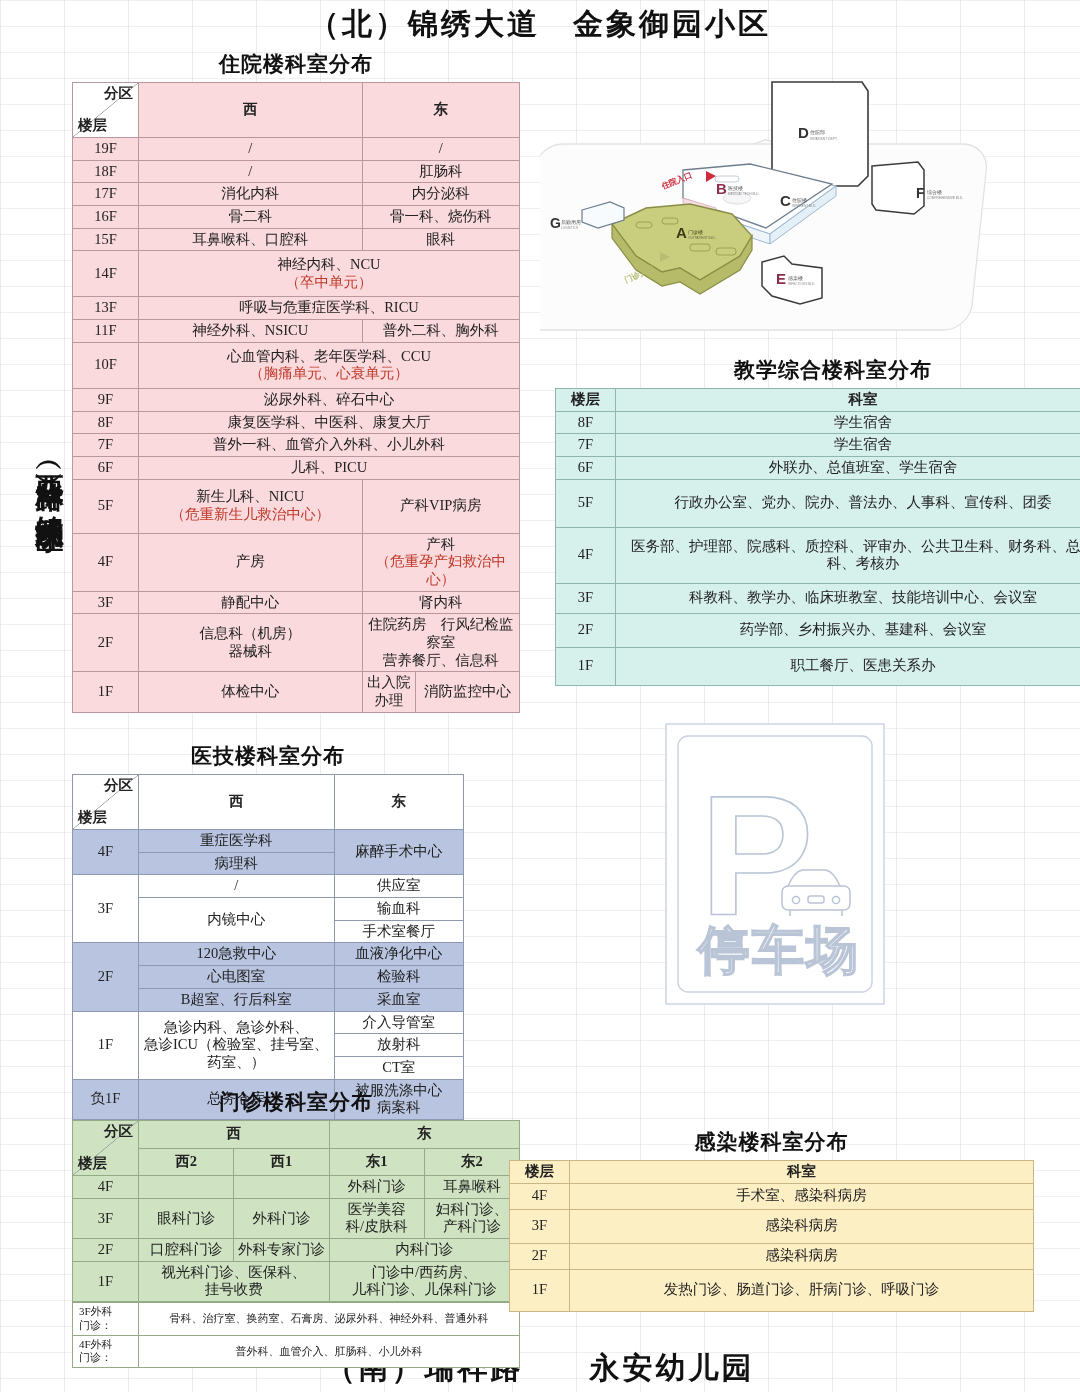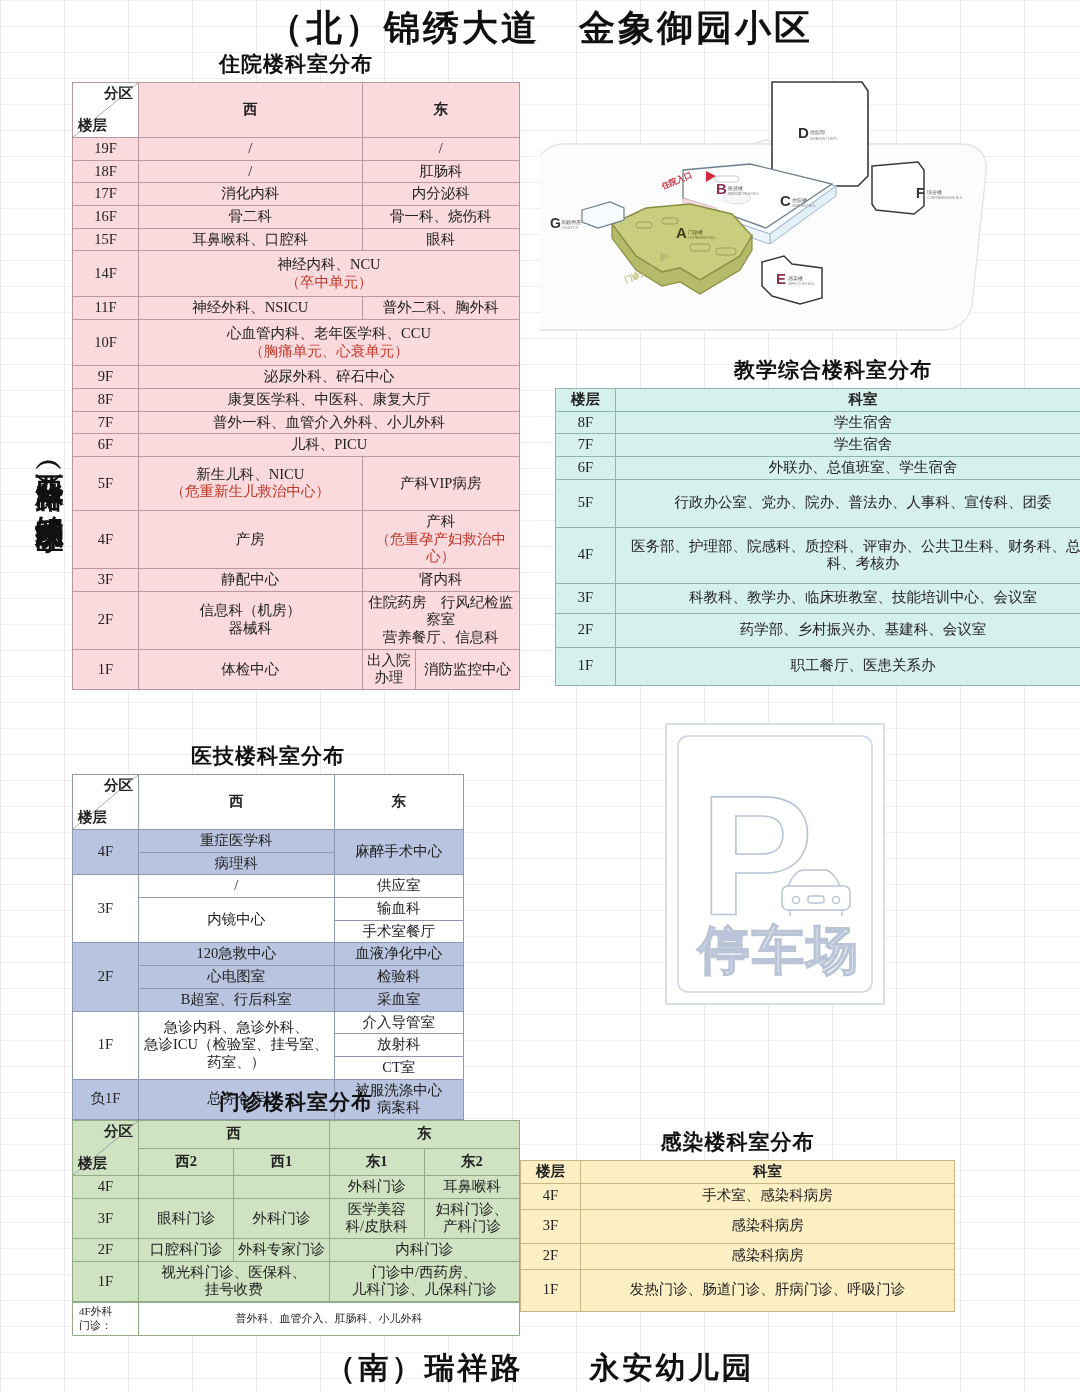"（北）锦绣大道 金象御园小区" #road-north { font-size: 36px -> 30px }
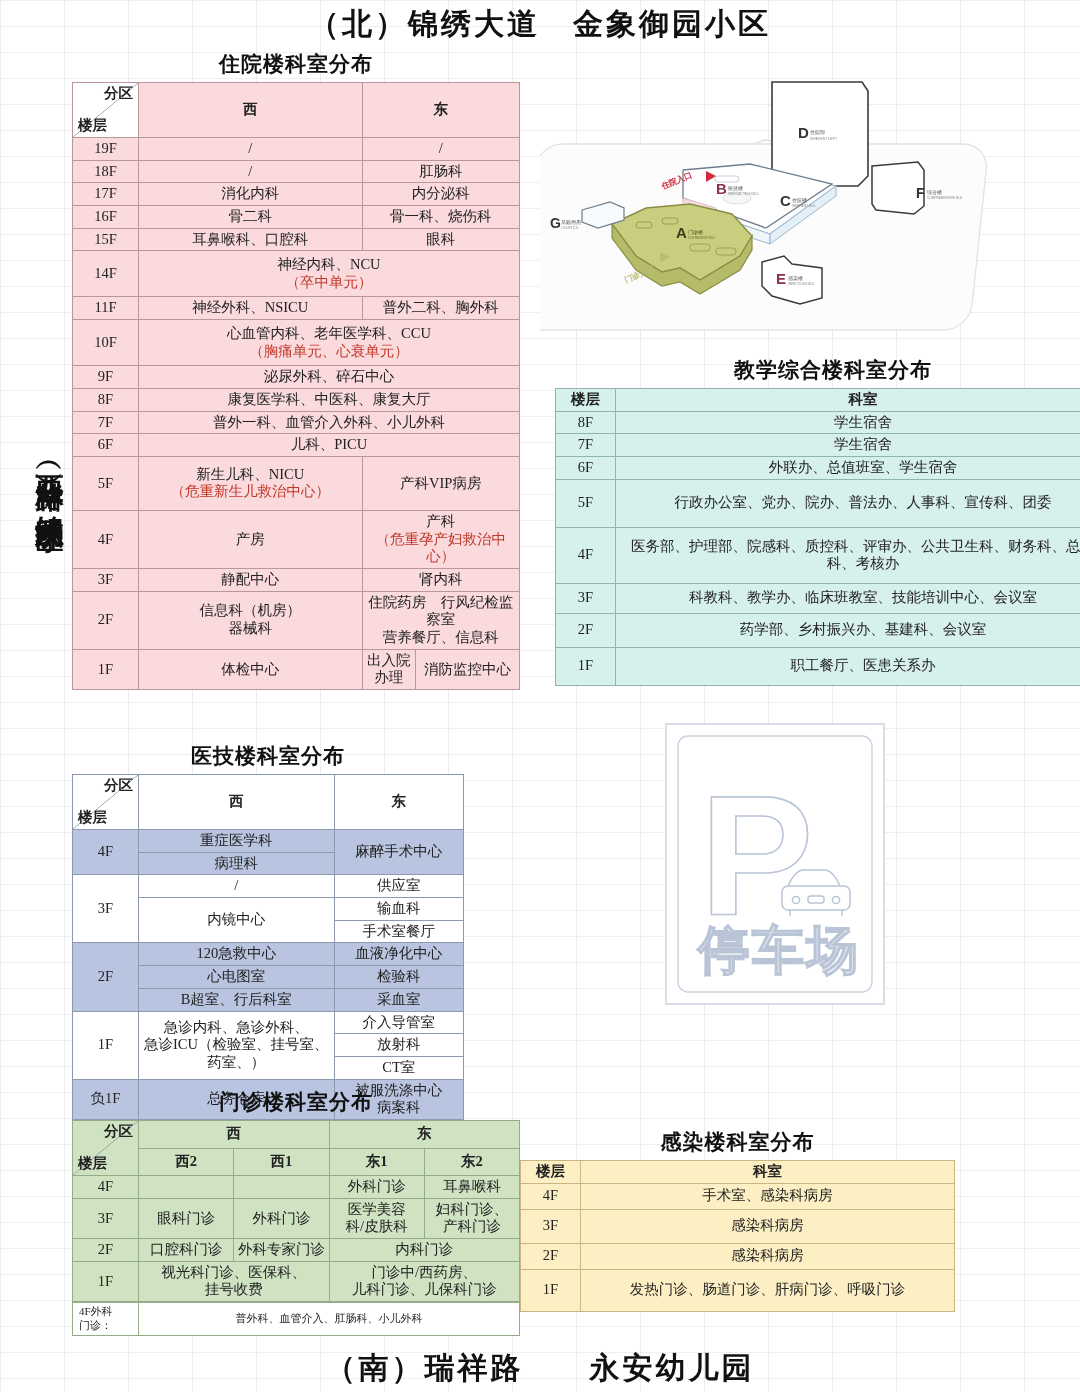"13F" tr { html: none -> <tr> <td>13F</td> <td>呼吸与危重症医学科、RICU</td> </tr> }
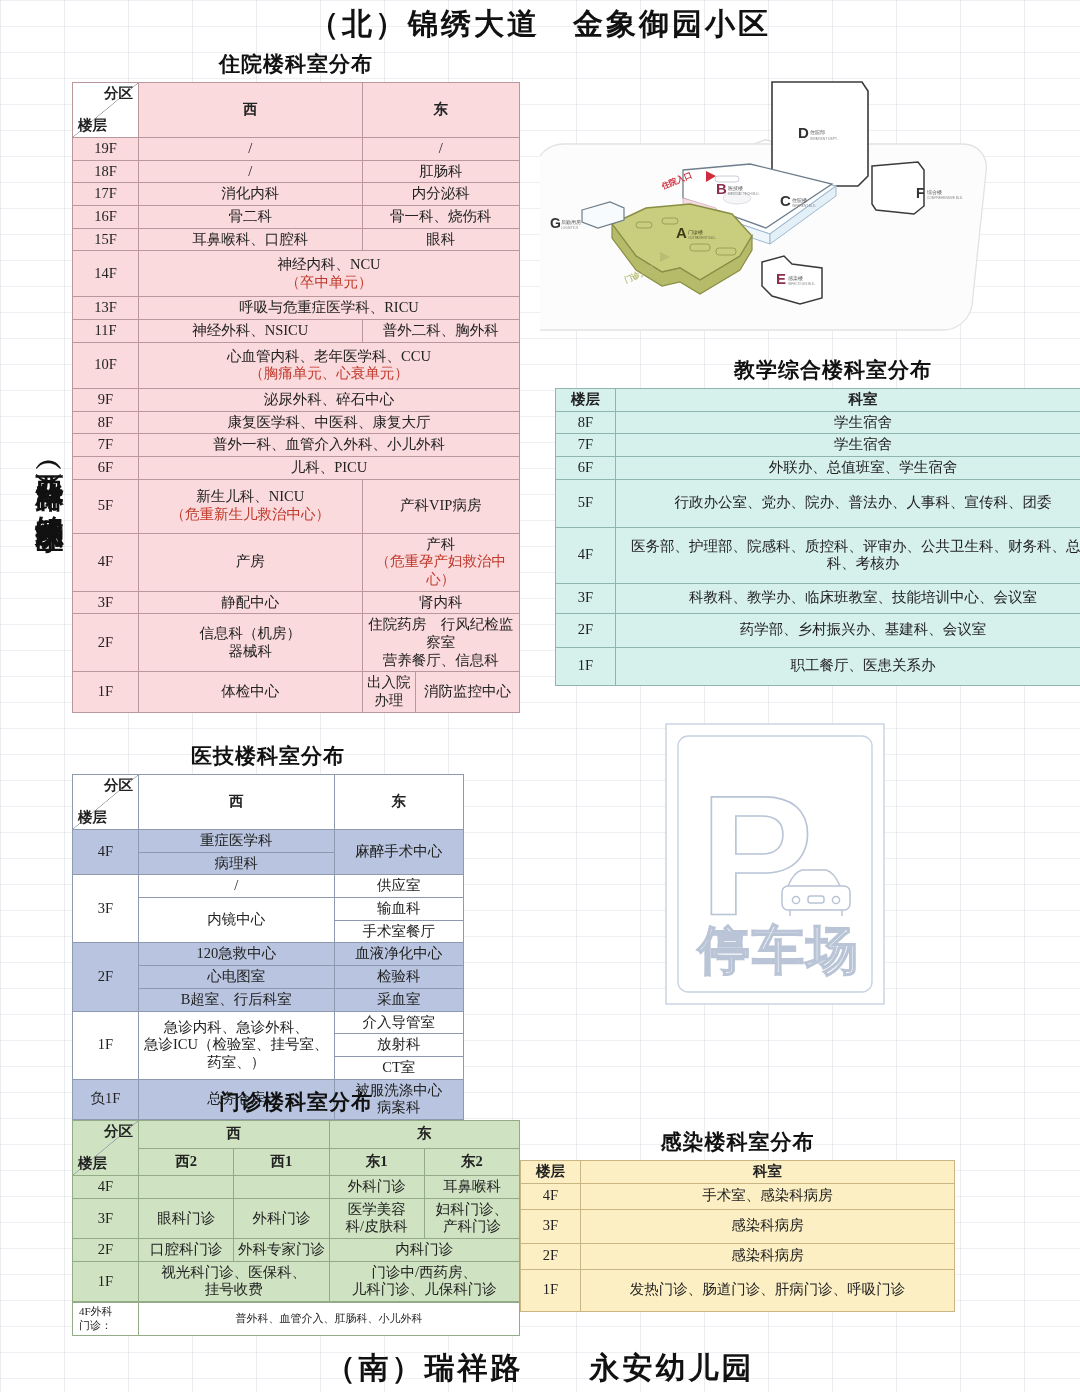"感染楼科室分布" #b-infection { left: 520px -> 509px; width: 435px -> 525px }
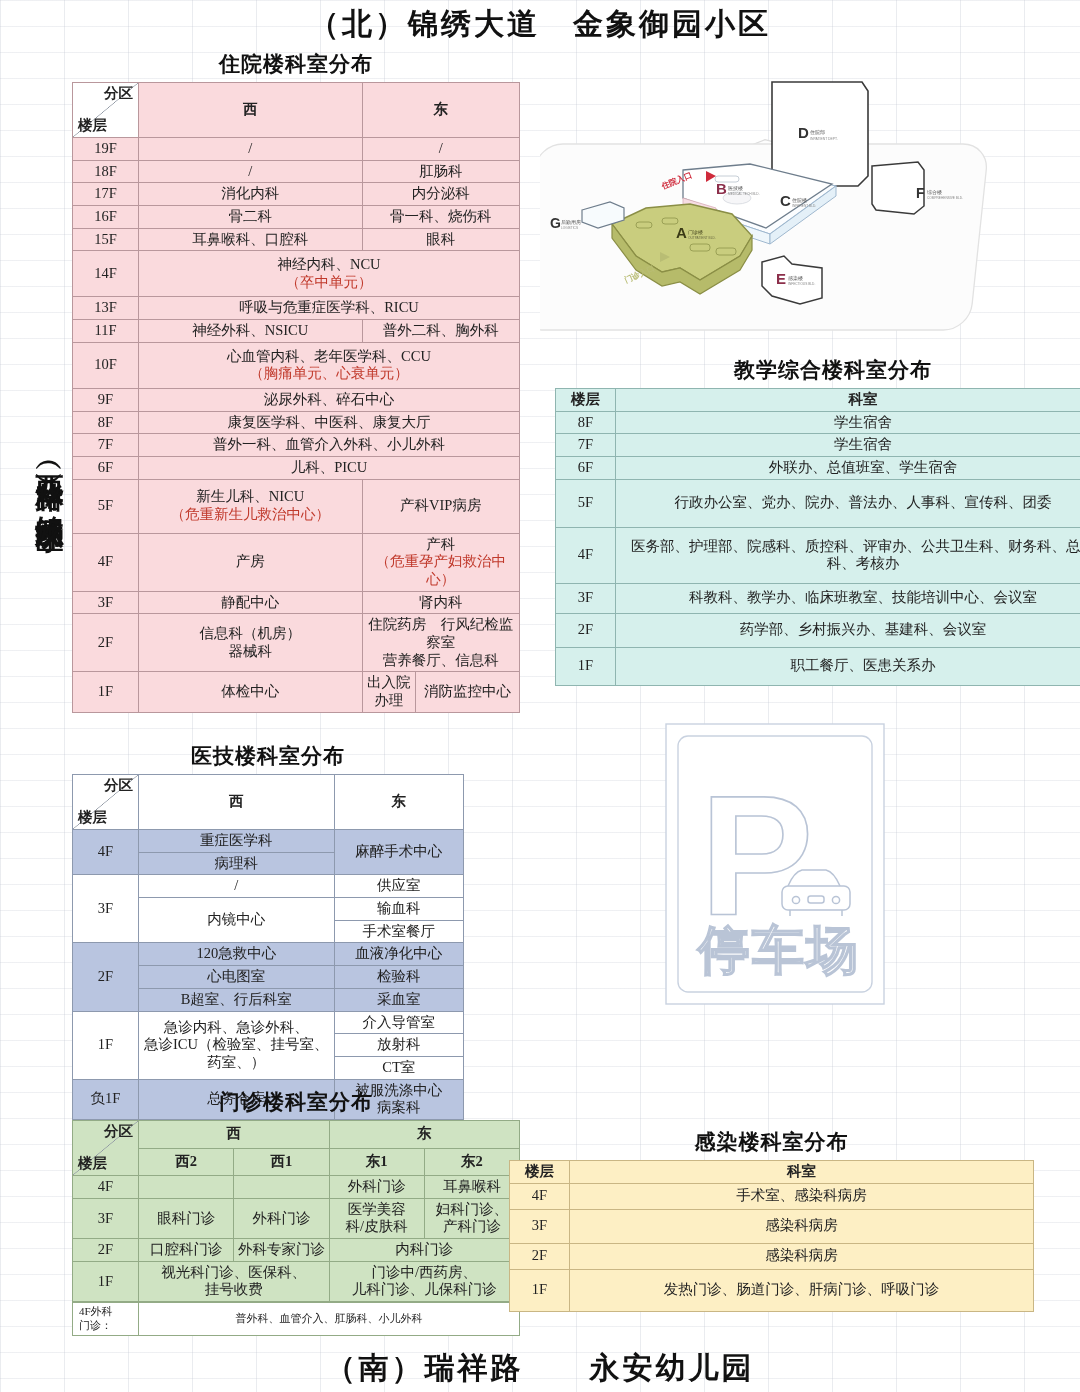"3F外科" tr { html: none -> <tr> <td>3F外科 门诊：</td> <td>骨科、治疗室、换药室、石膏房、泌尿外科、神经外科、普通外科</td> </tr> }
